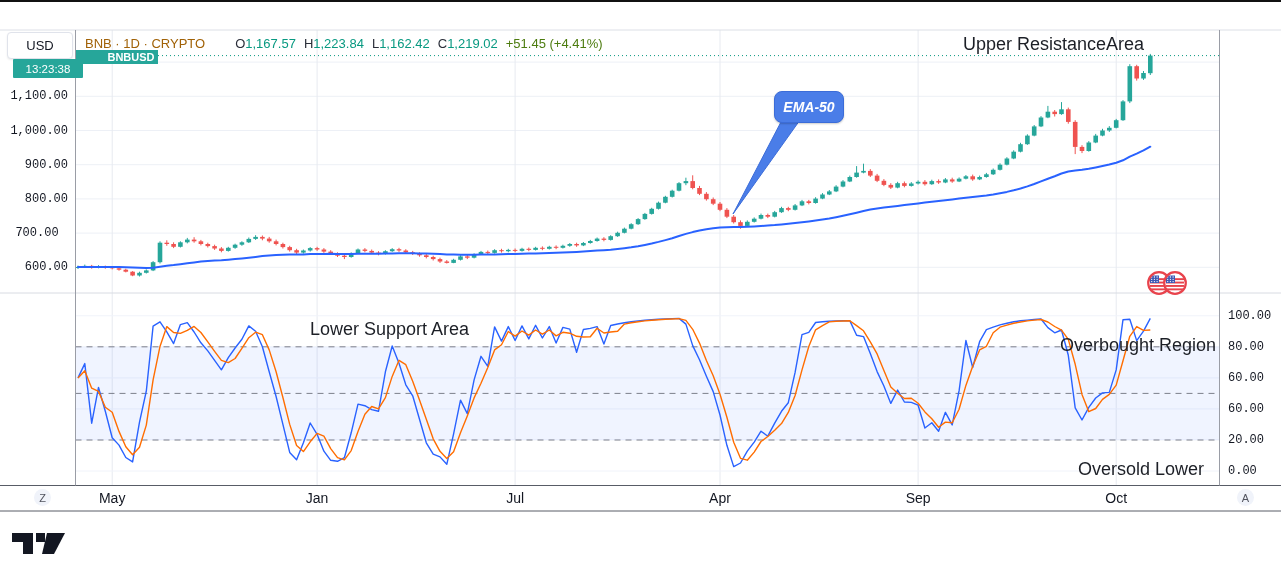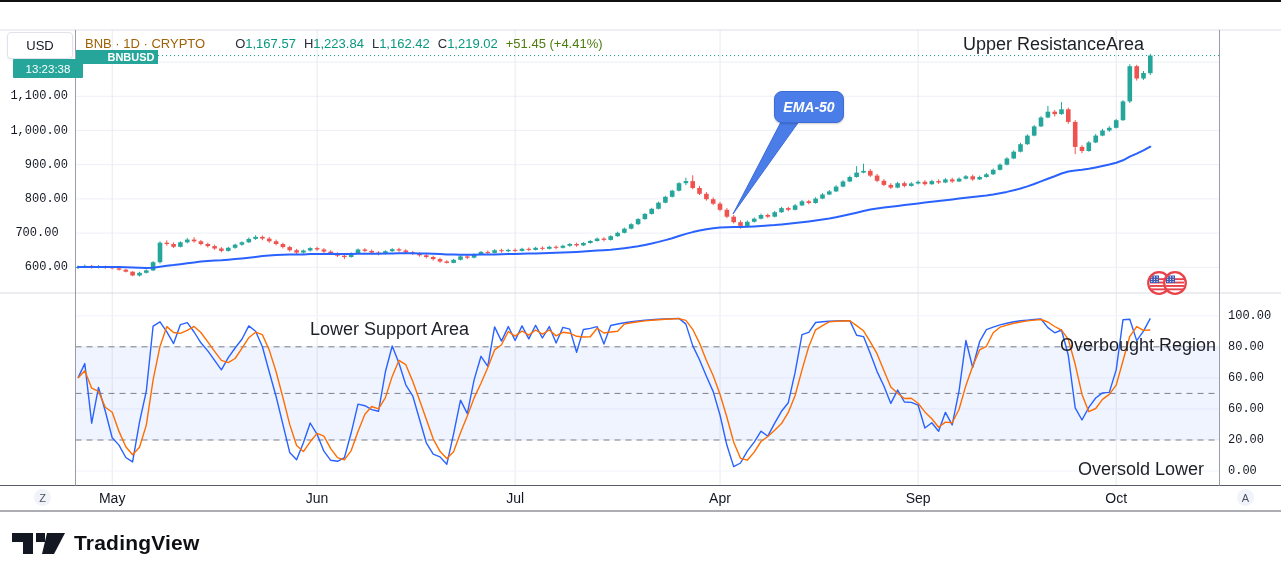"Jun" div.abs { text: Jun -> Jan }
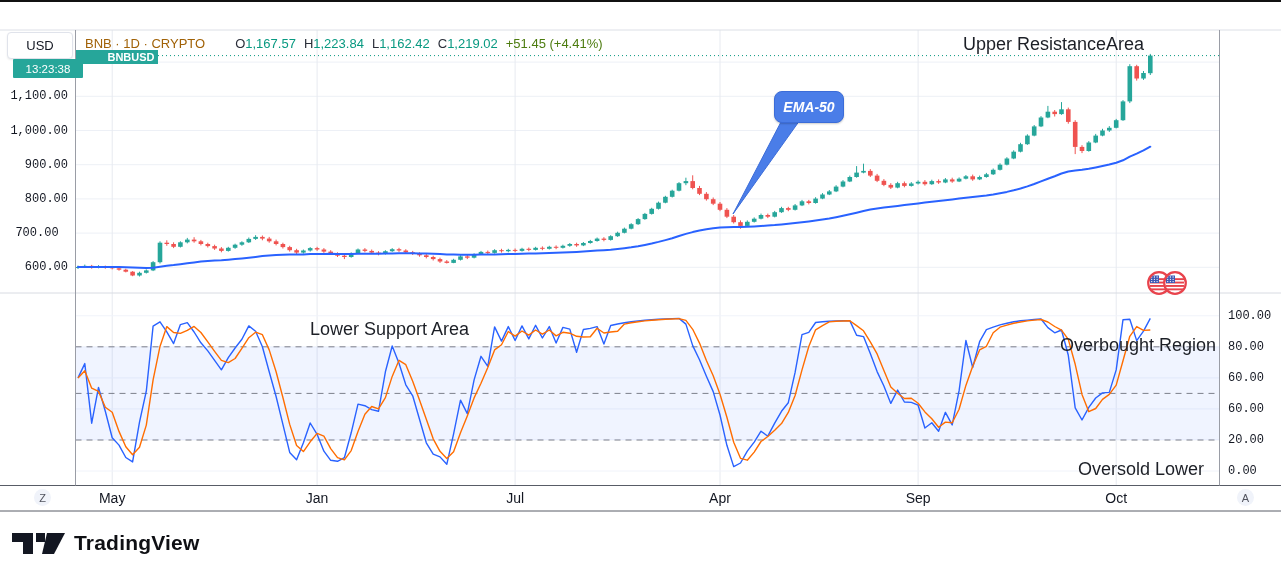"TradingView" span.logo-text { html: <span>TradingView</span> -> none }
